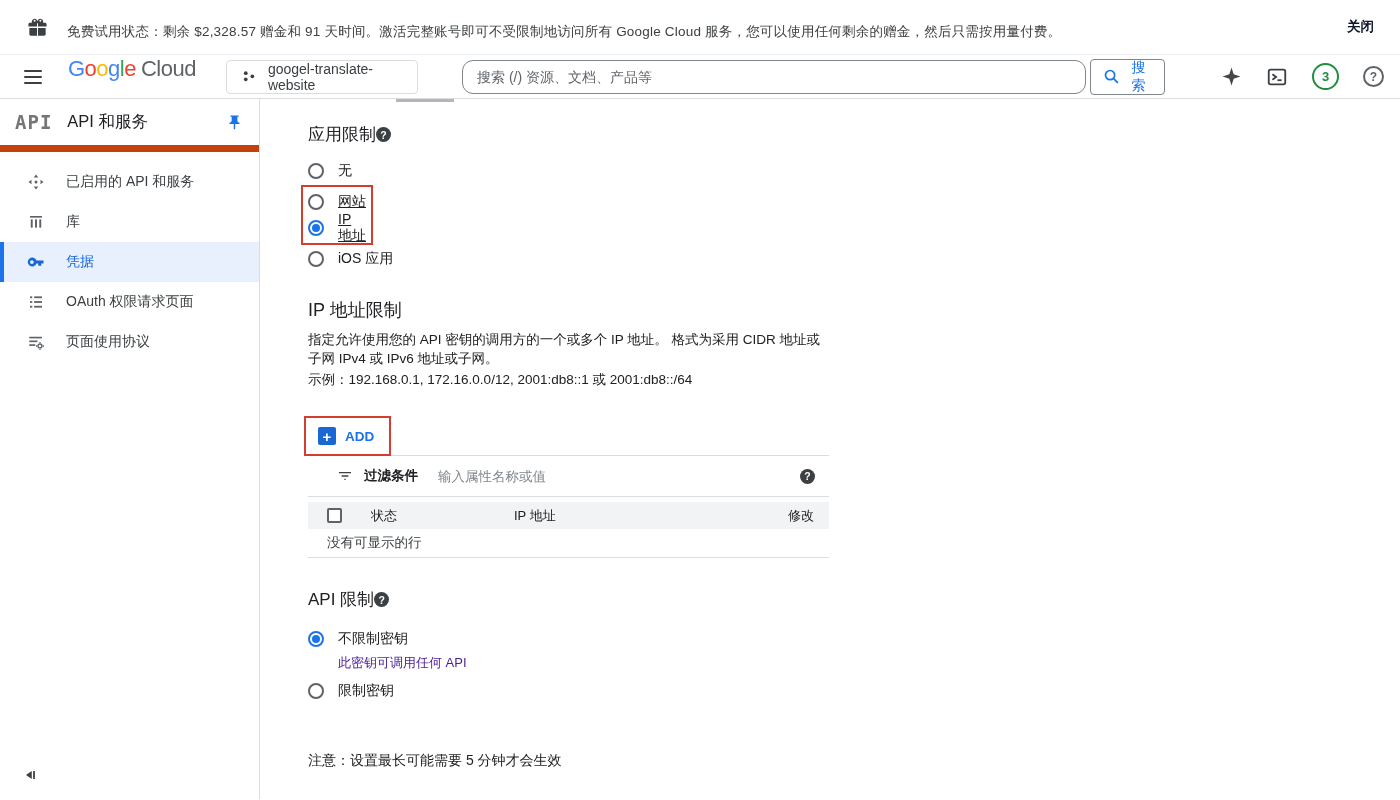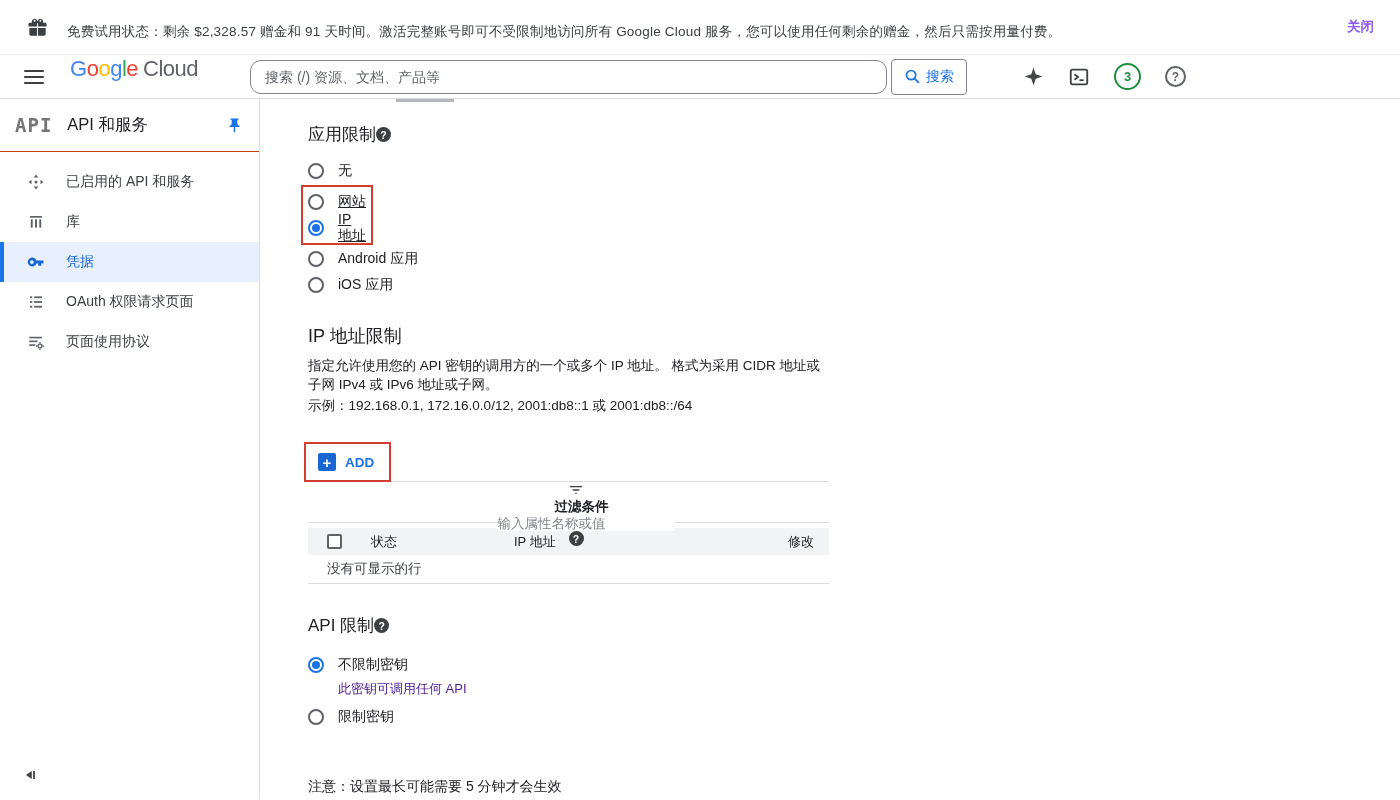"关闭" .banner-close { color: #8b5cf6 -> #0f172a }
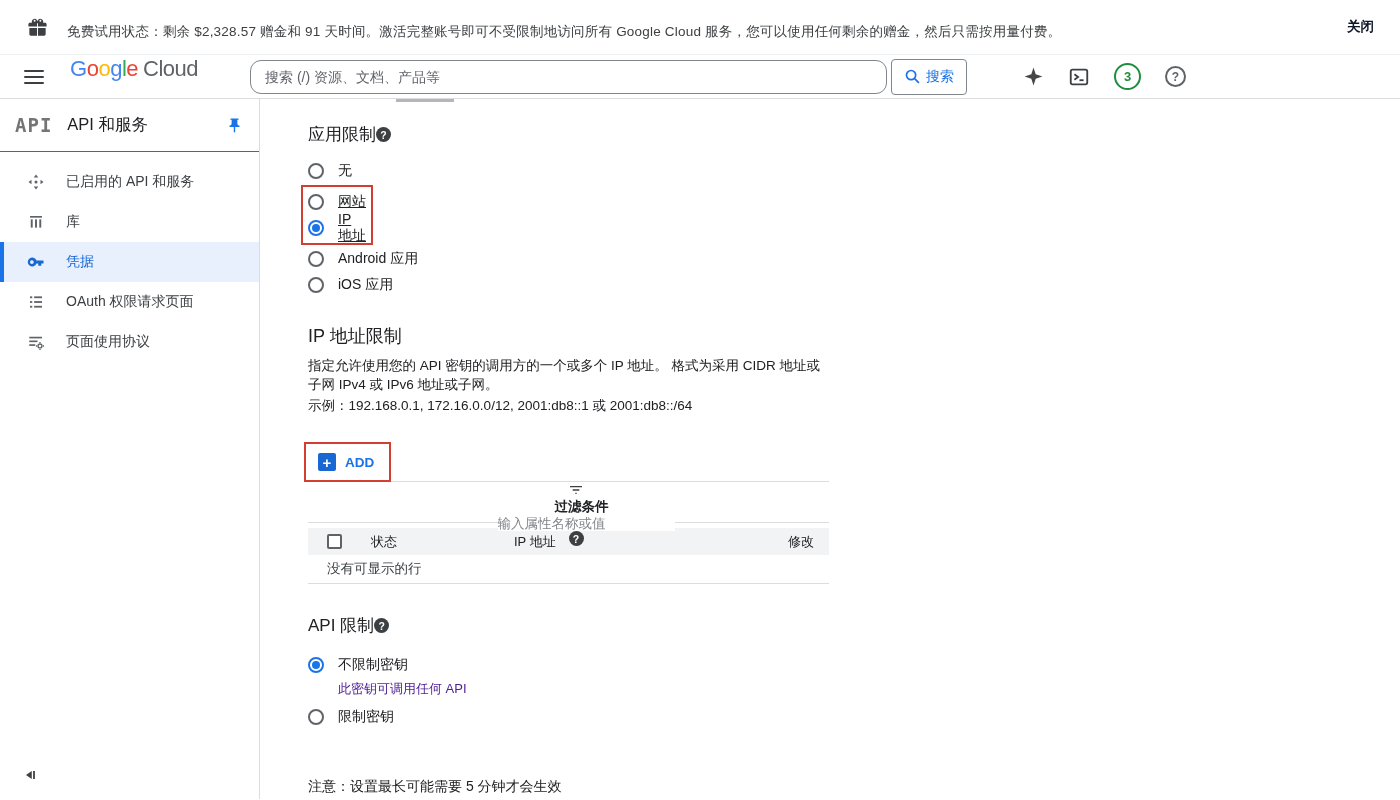"googel-translate-website" div.project-btn { html: none -> <div> <span> <svg> <circle></circle> <circle></circle> <circle></circle> </svg> </span> <span>googel-translate-website</span> </div> }
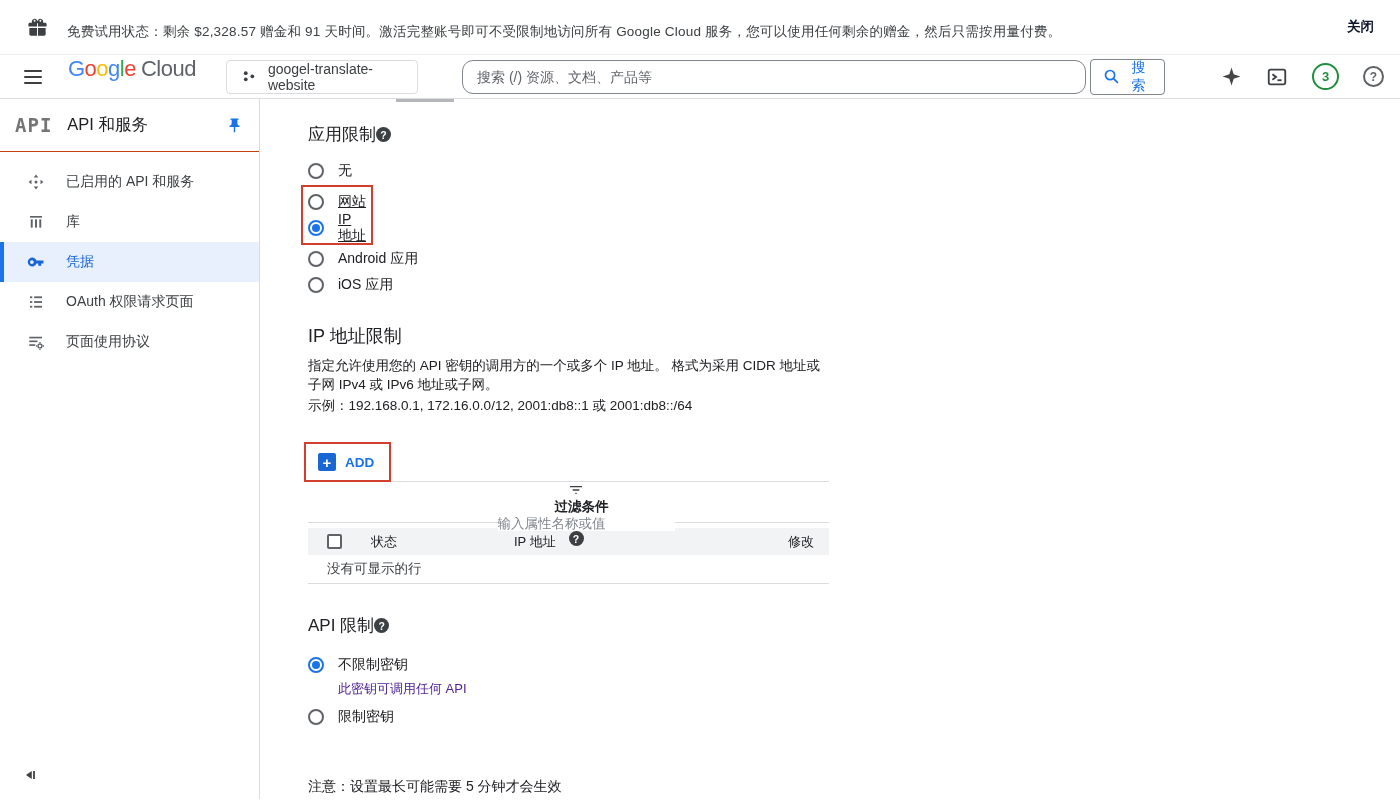"API" .sidebar-head { border-bottom: 1px solid #c2410c -> 7px solid #c2410c }
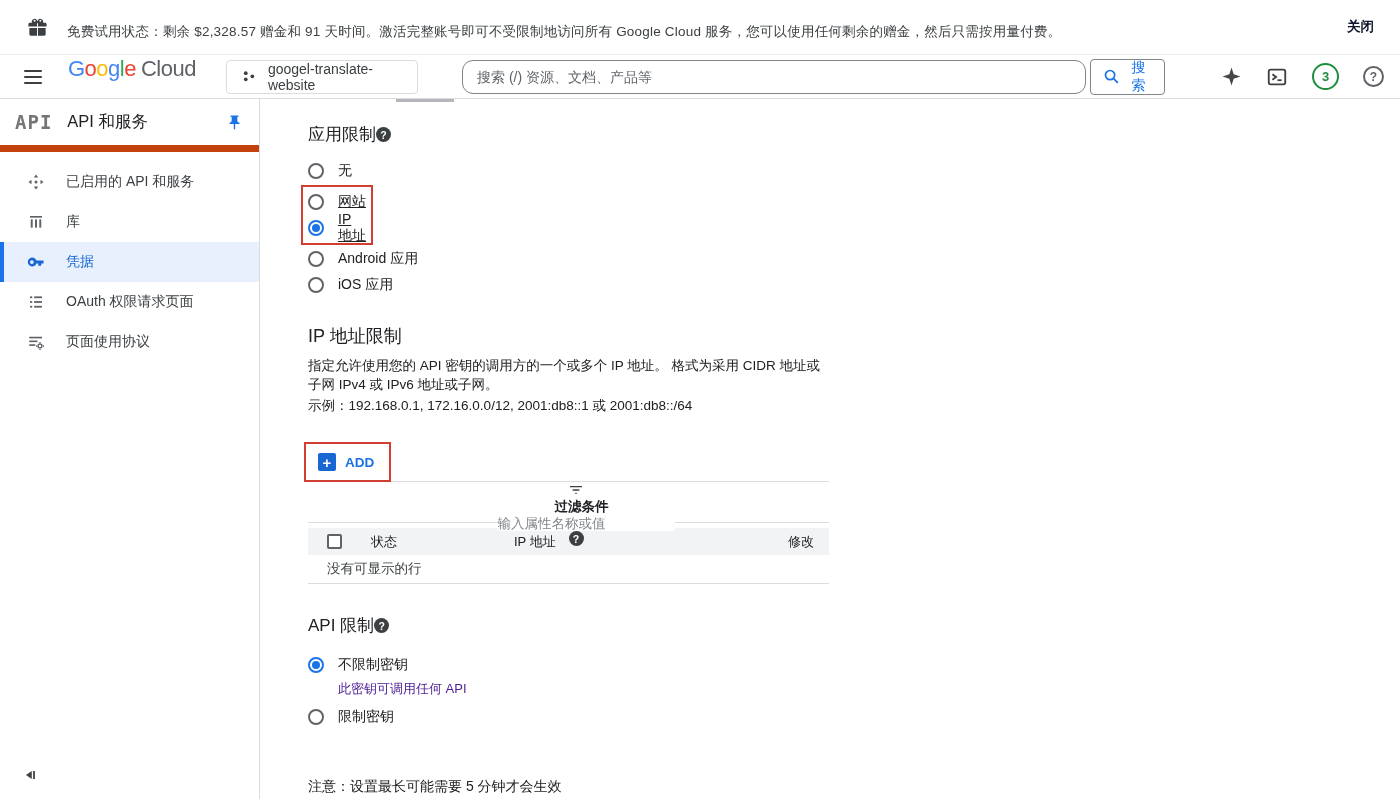"Android 应用" div.radio-row { html: <div> <span></span> <span>Android 应用</span> </div> -> none }
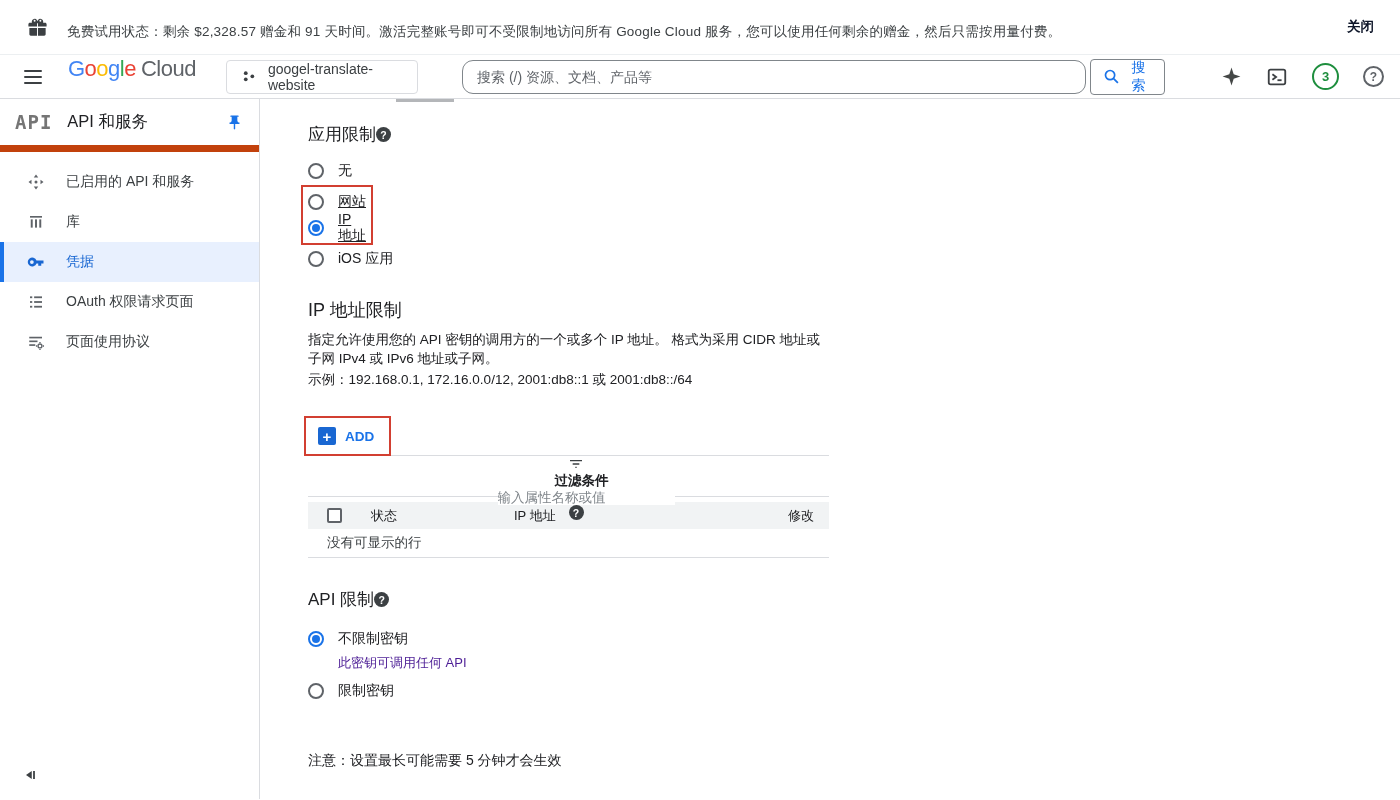"过滤条件" .filter-bar { flex-direction: column -> none }
